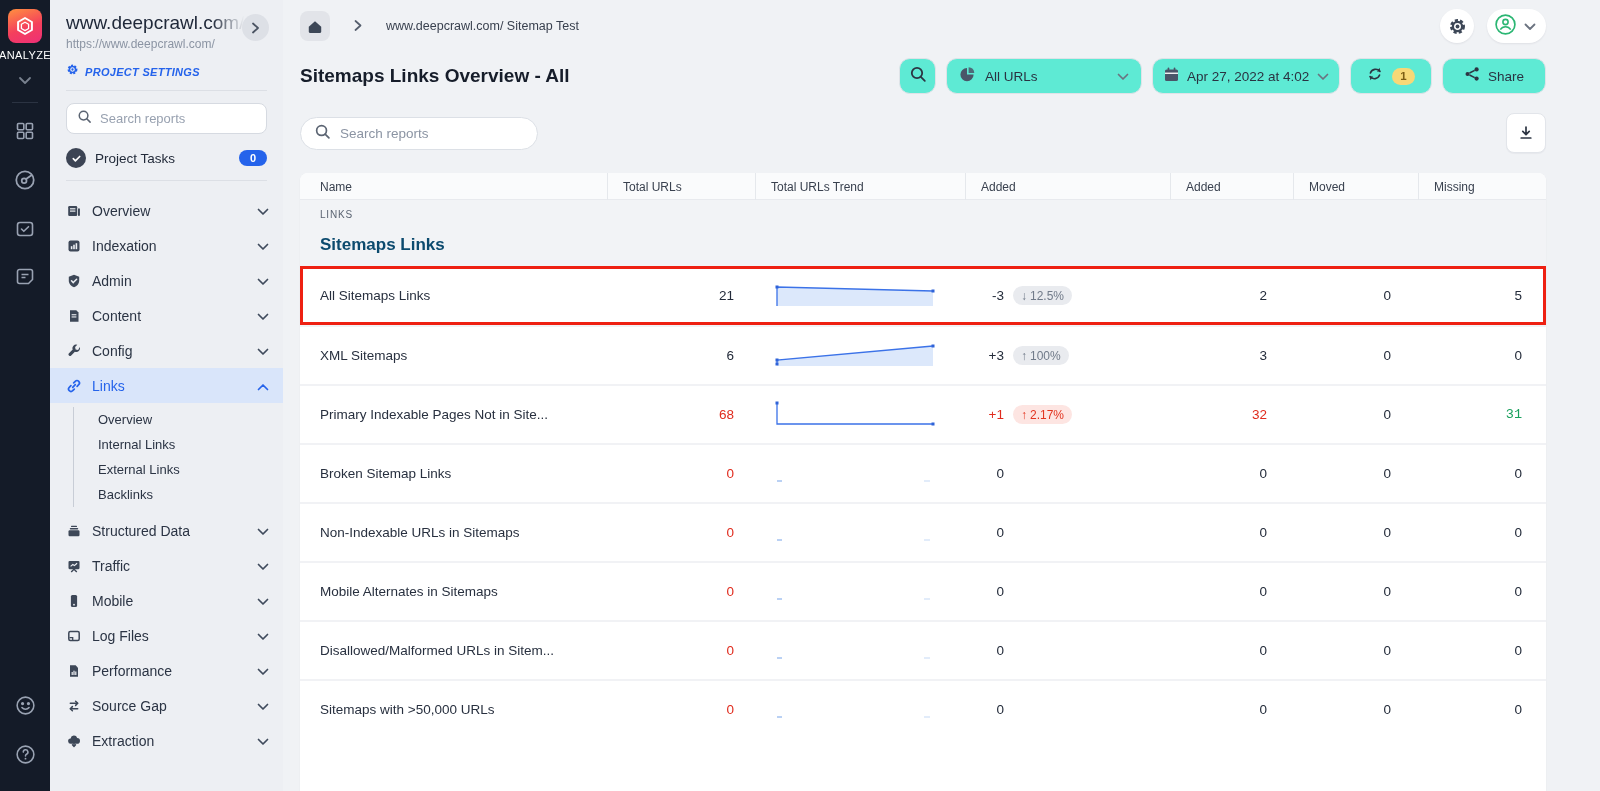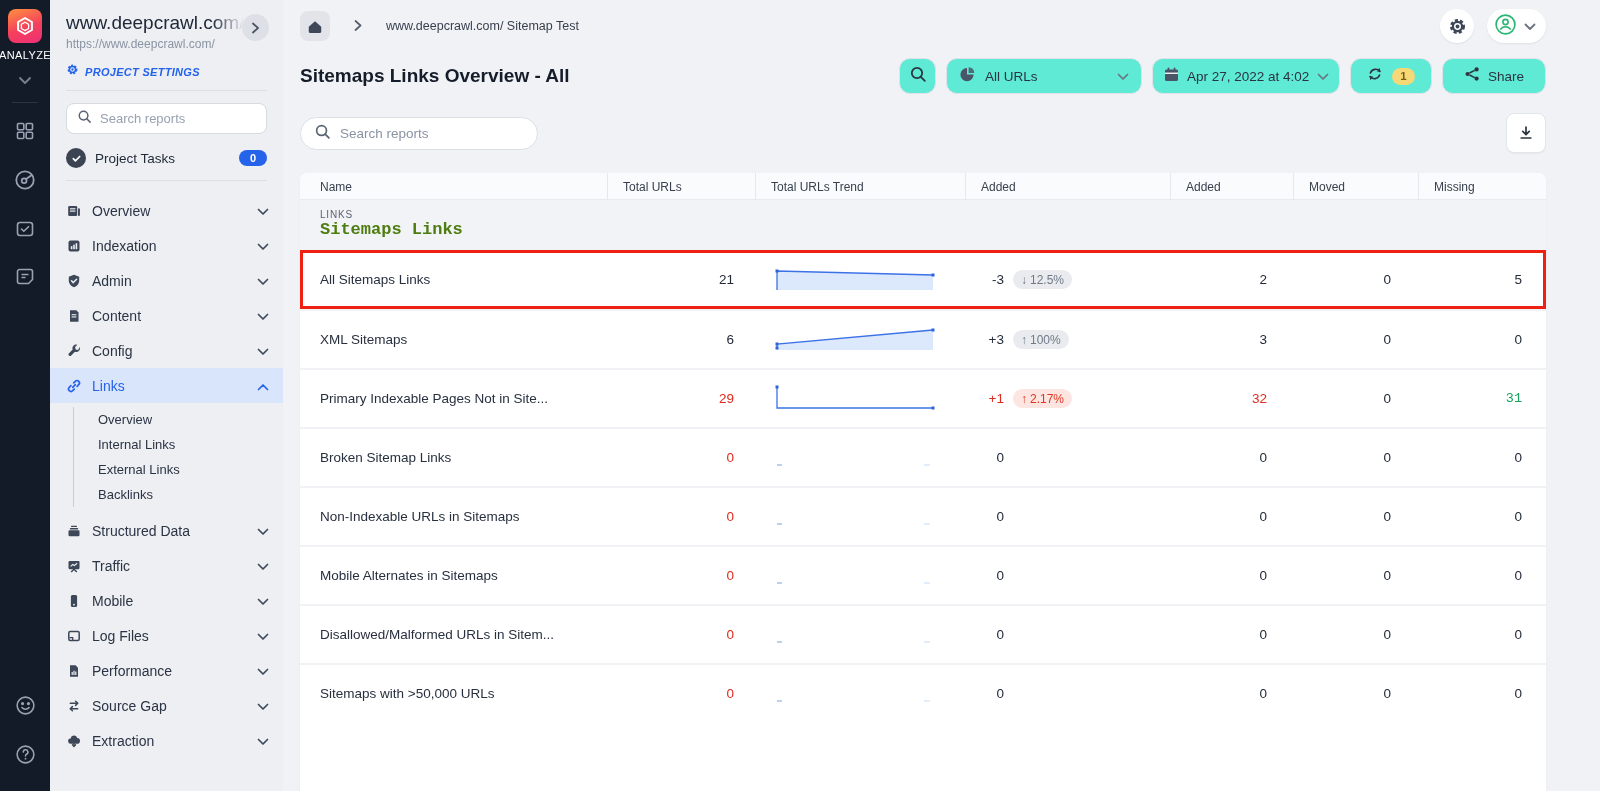"Sitemaps Links" .section-title { color: #4d7c0f -> #0c4a6e; font-family: Liberation Mono, monospace -> none; margin-top: 0 -> 15px }
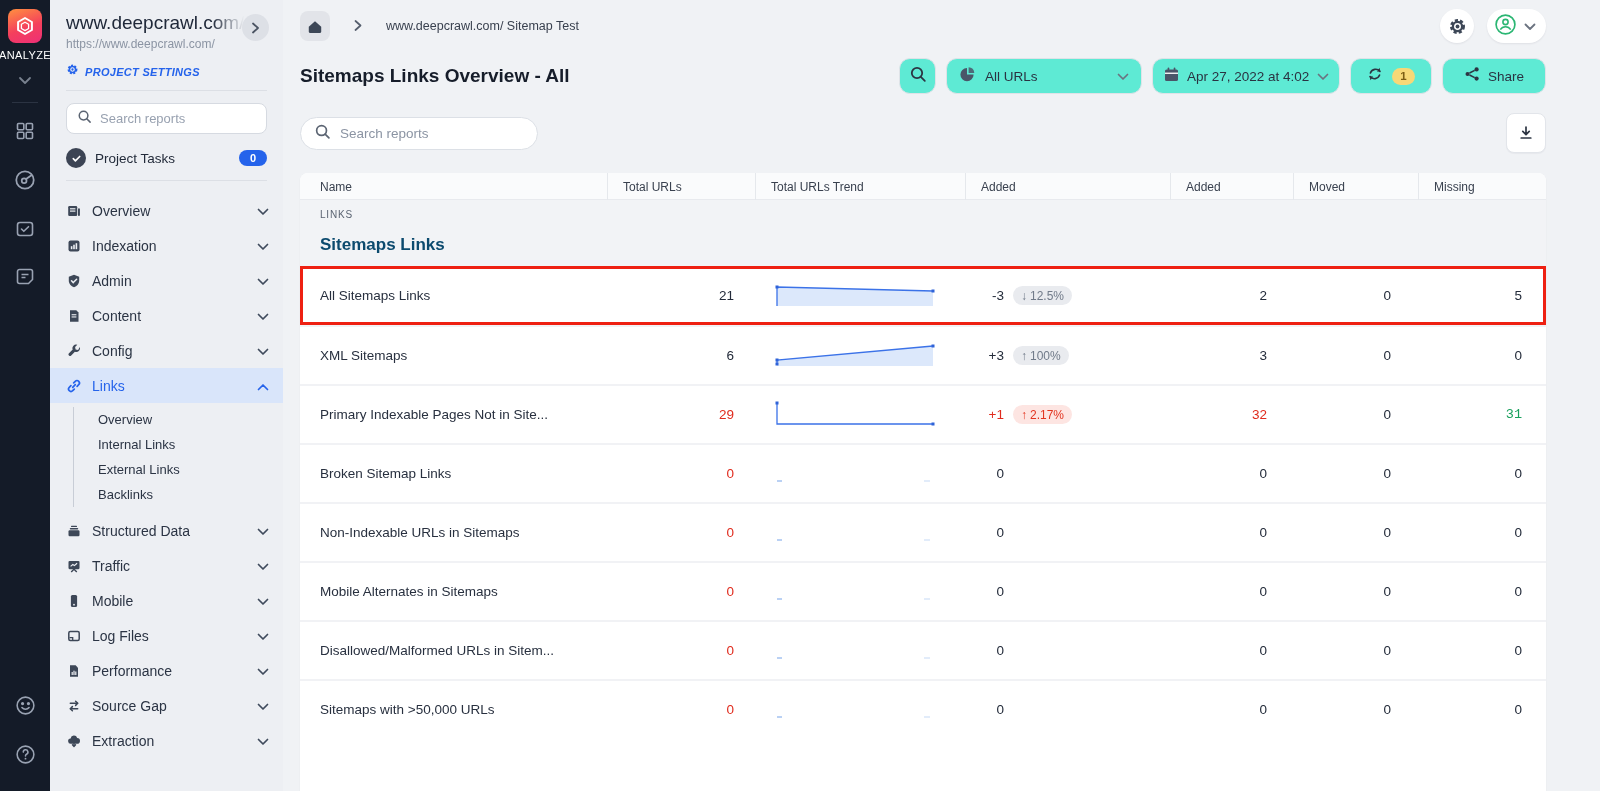"29" div.td-num { text: 29 -> 68 }
